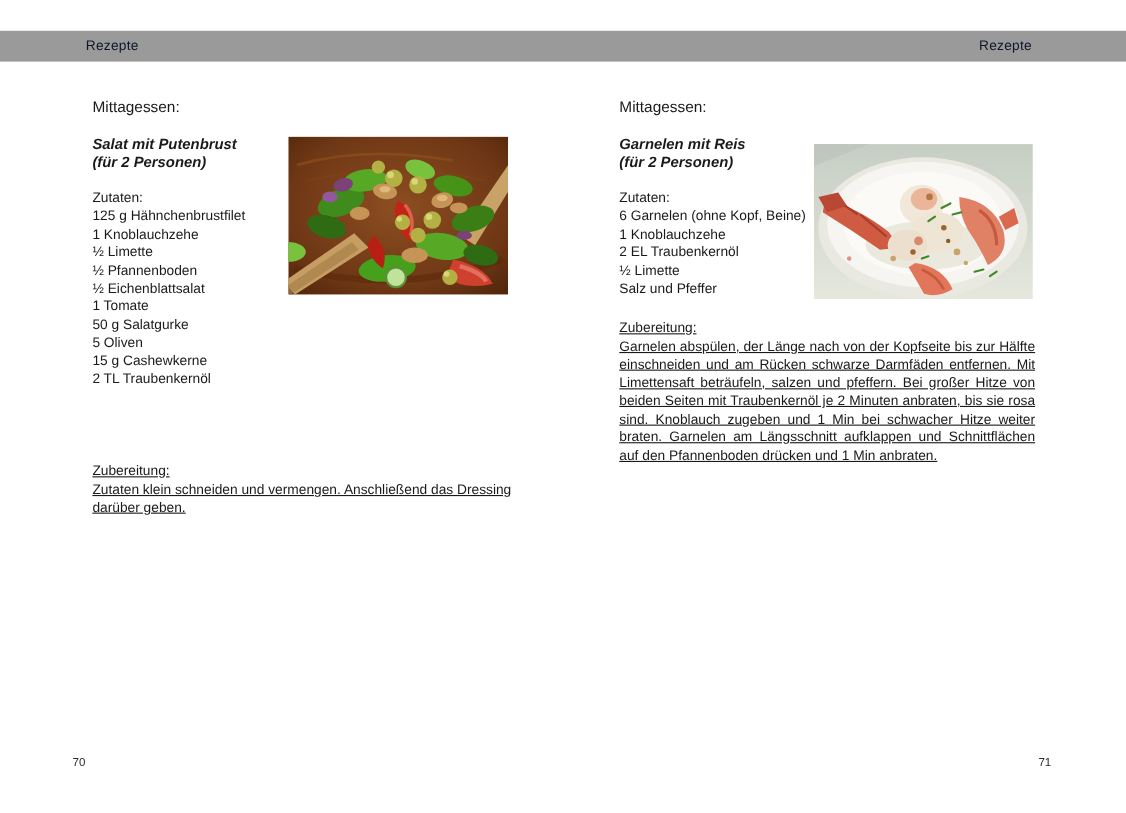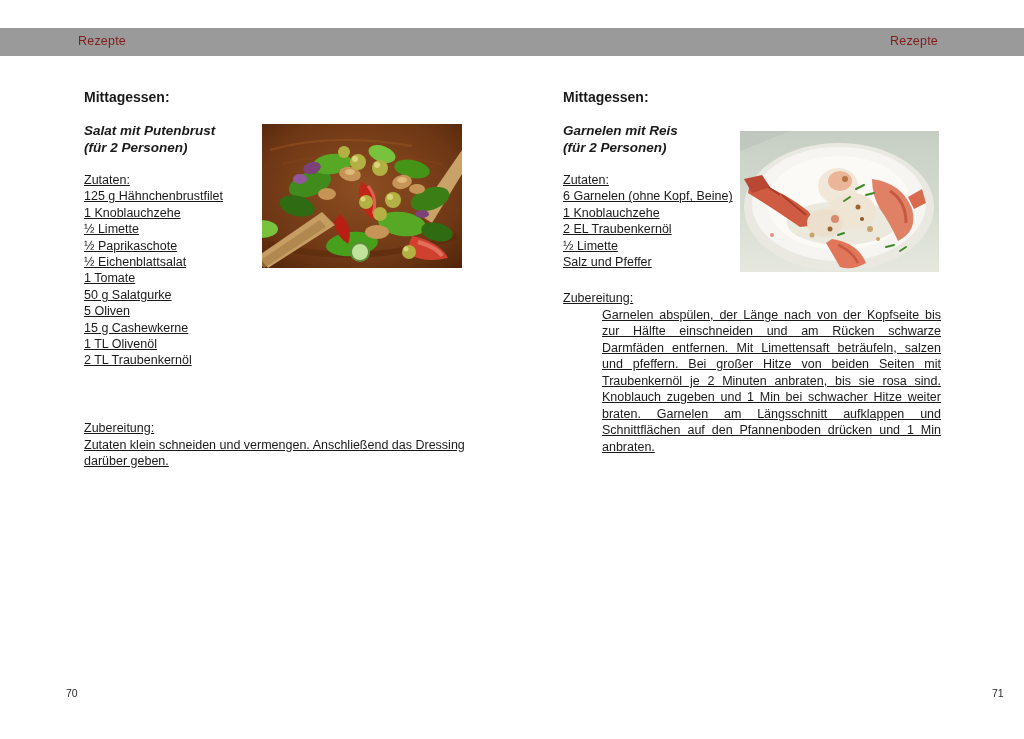"Rezepte" .header-label { color: #7f1d1d -> #0f172a }
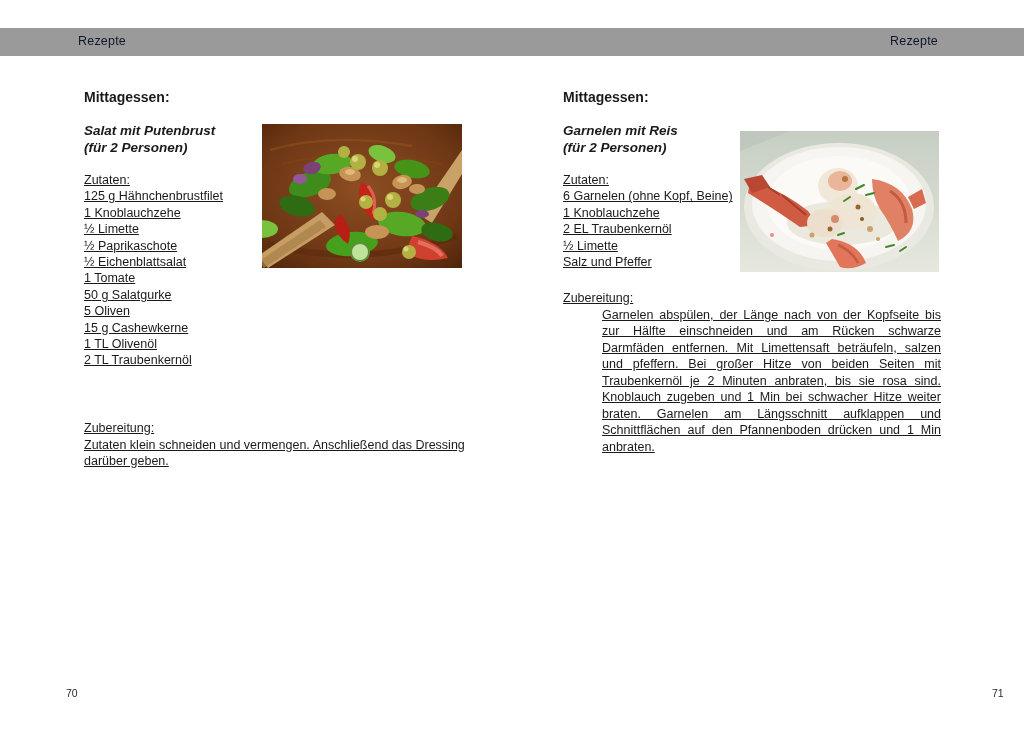"Mittagessen:" .section-title { font-weight: bold -> normal }
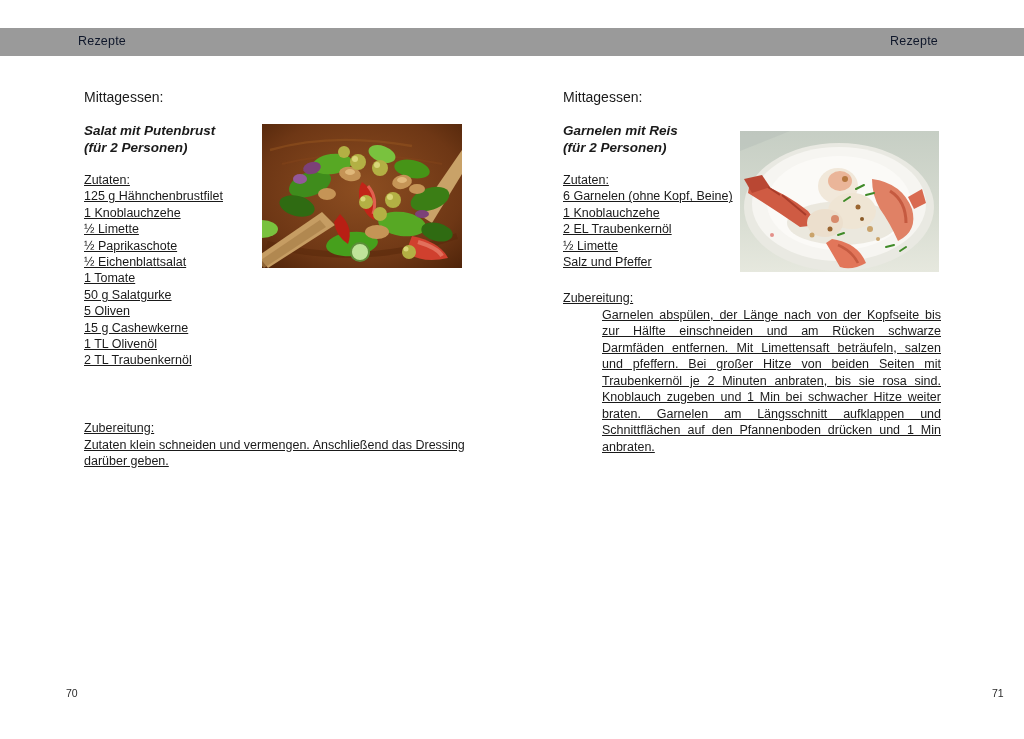"Zutaten:" .ingredients-block { text-decoration: underline -> none }
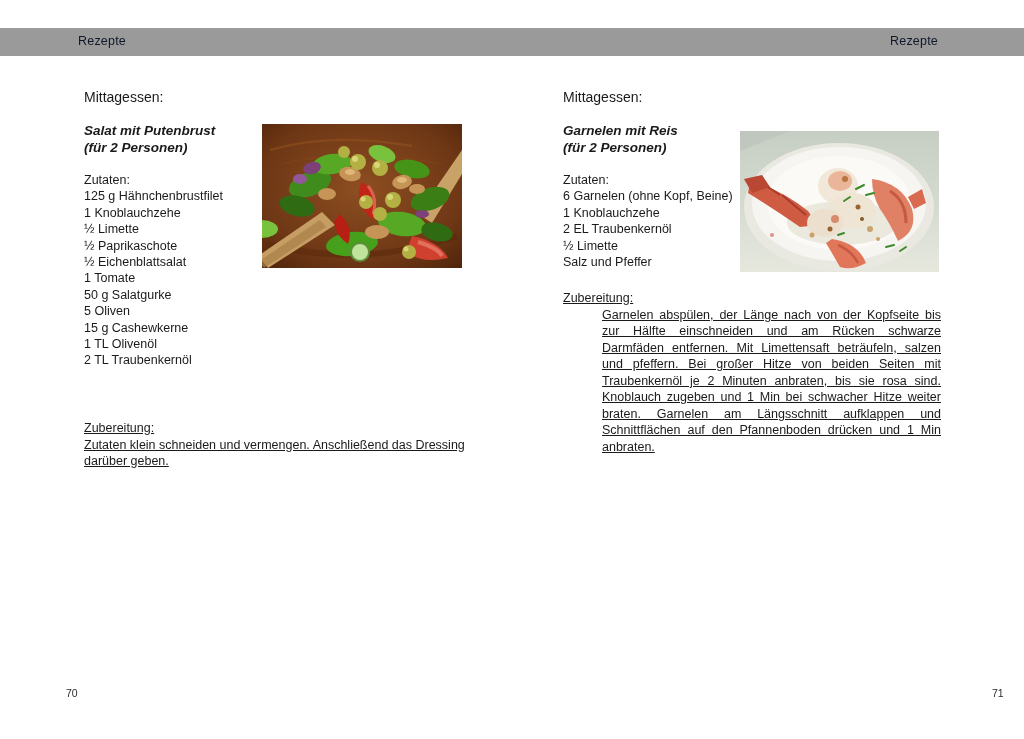"½ Paprikaschote" div { text: Paprikaschote -> Pfannenboden }
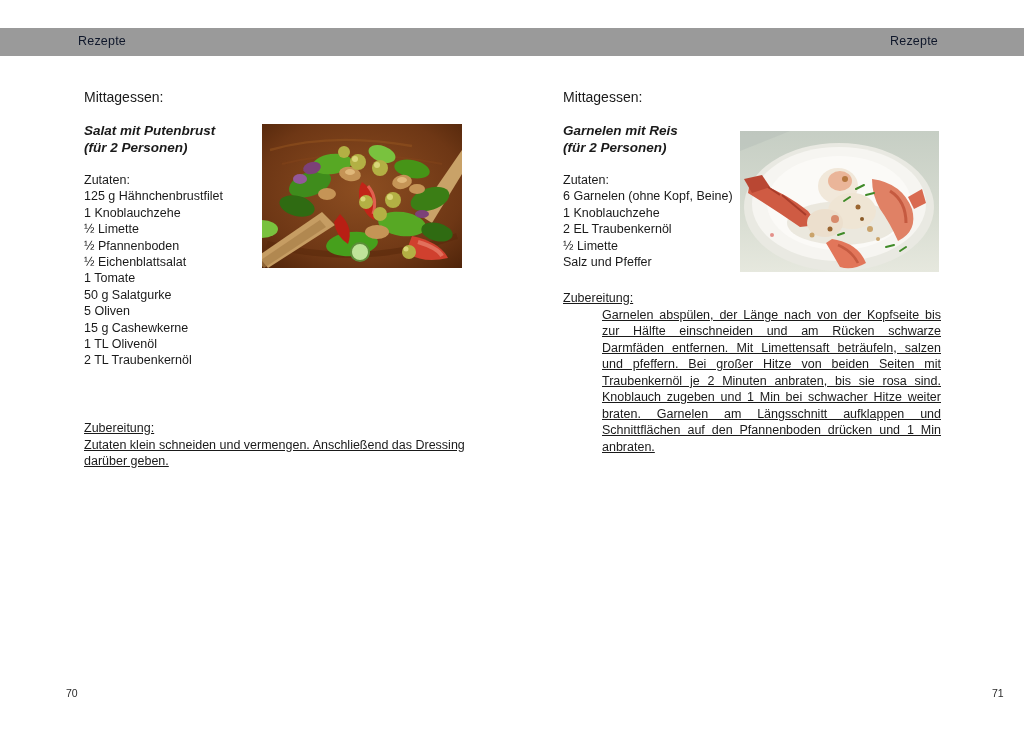"Garnelen abspülen, der Länge nach" .justified { margin-left: 39px -> none }
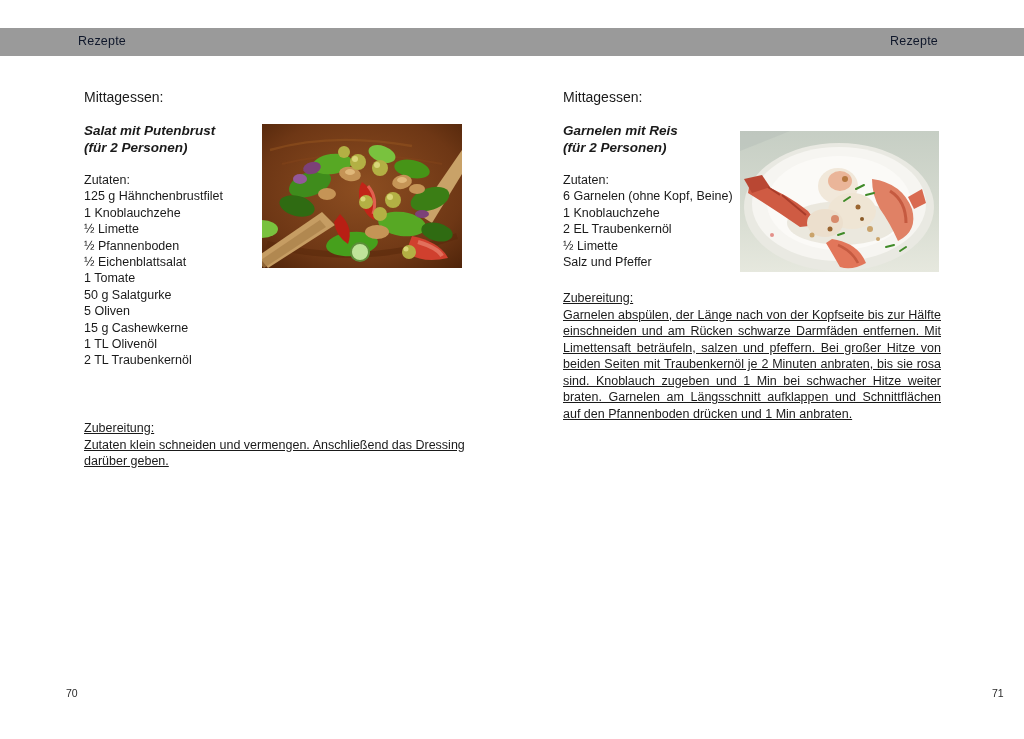"1 TL Olivenöl" div { html: <div>1 TL Olivenöl</div> -> none }
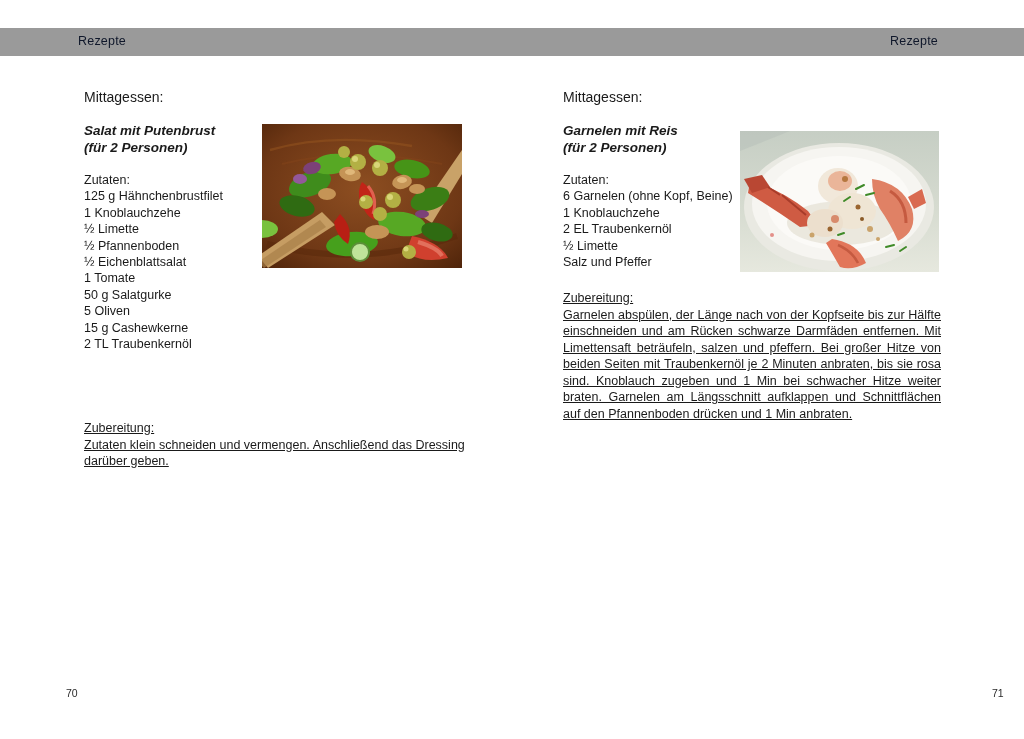"71" div.page-number { left: 992px -> 944px }
